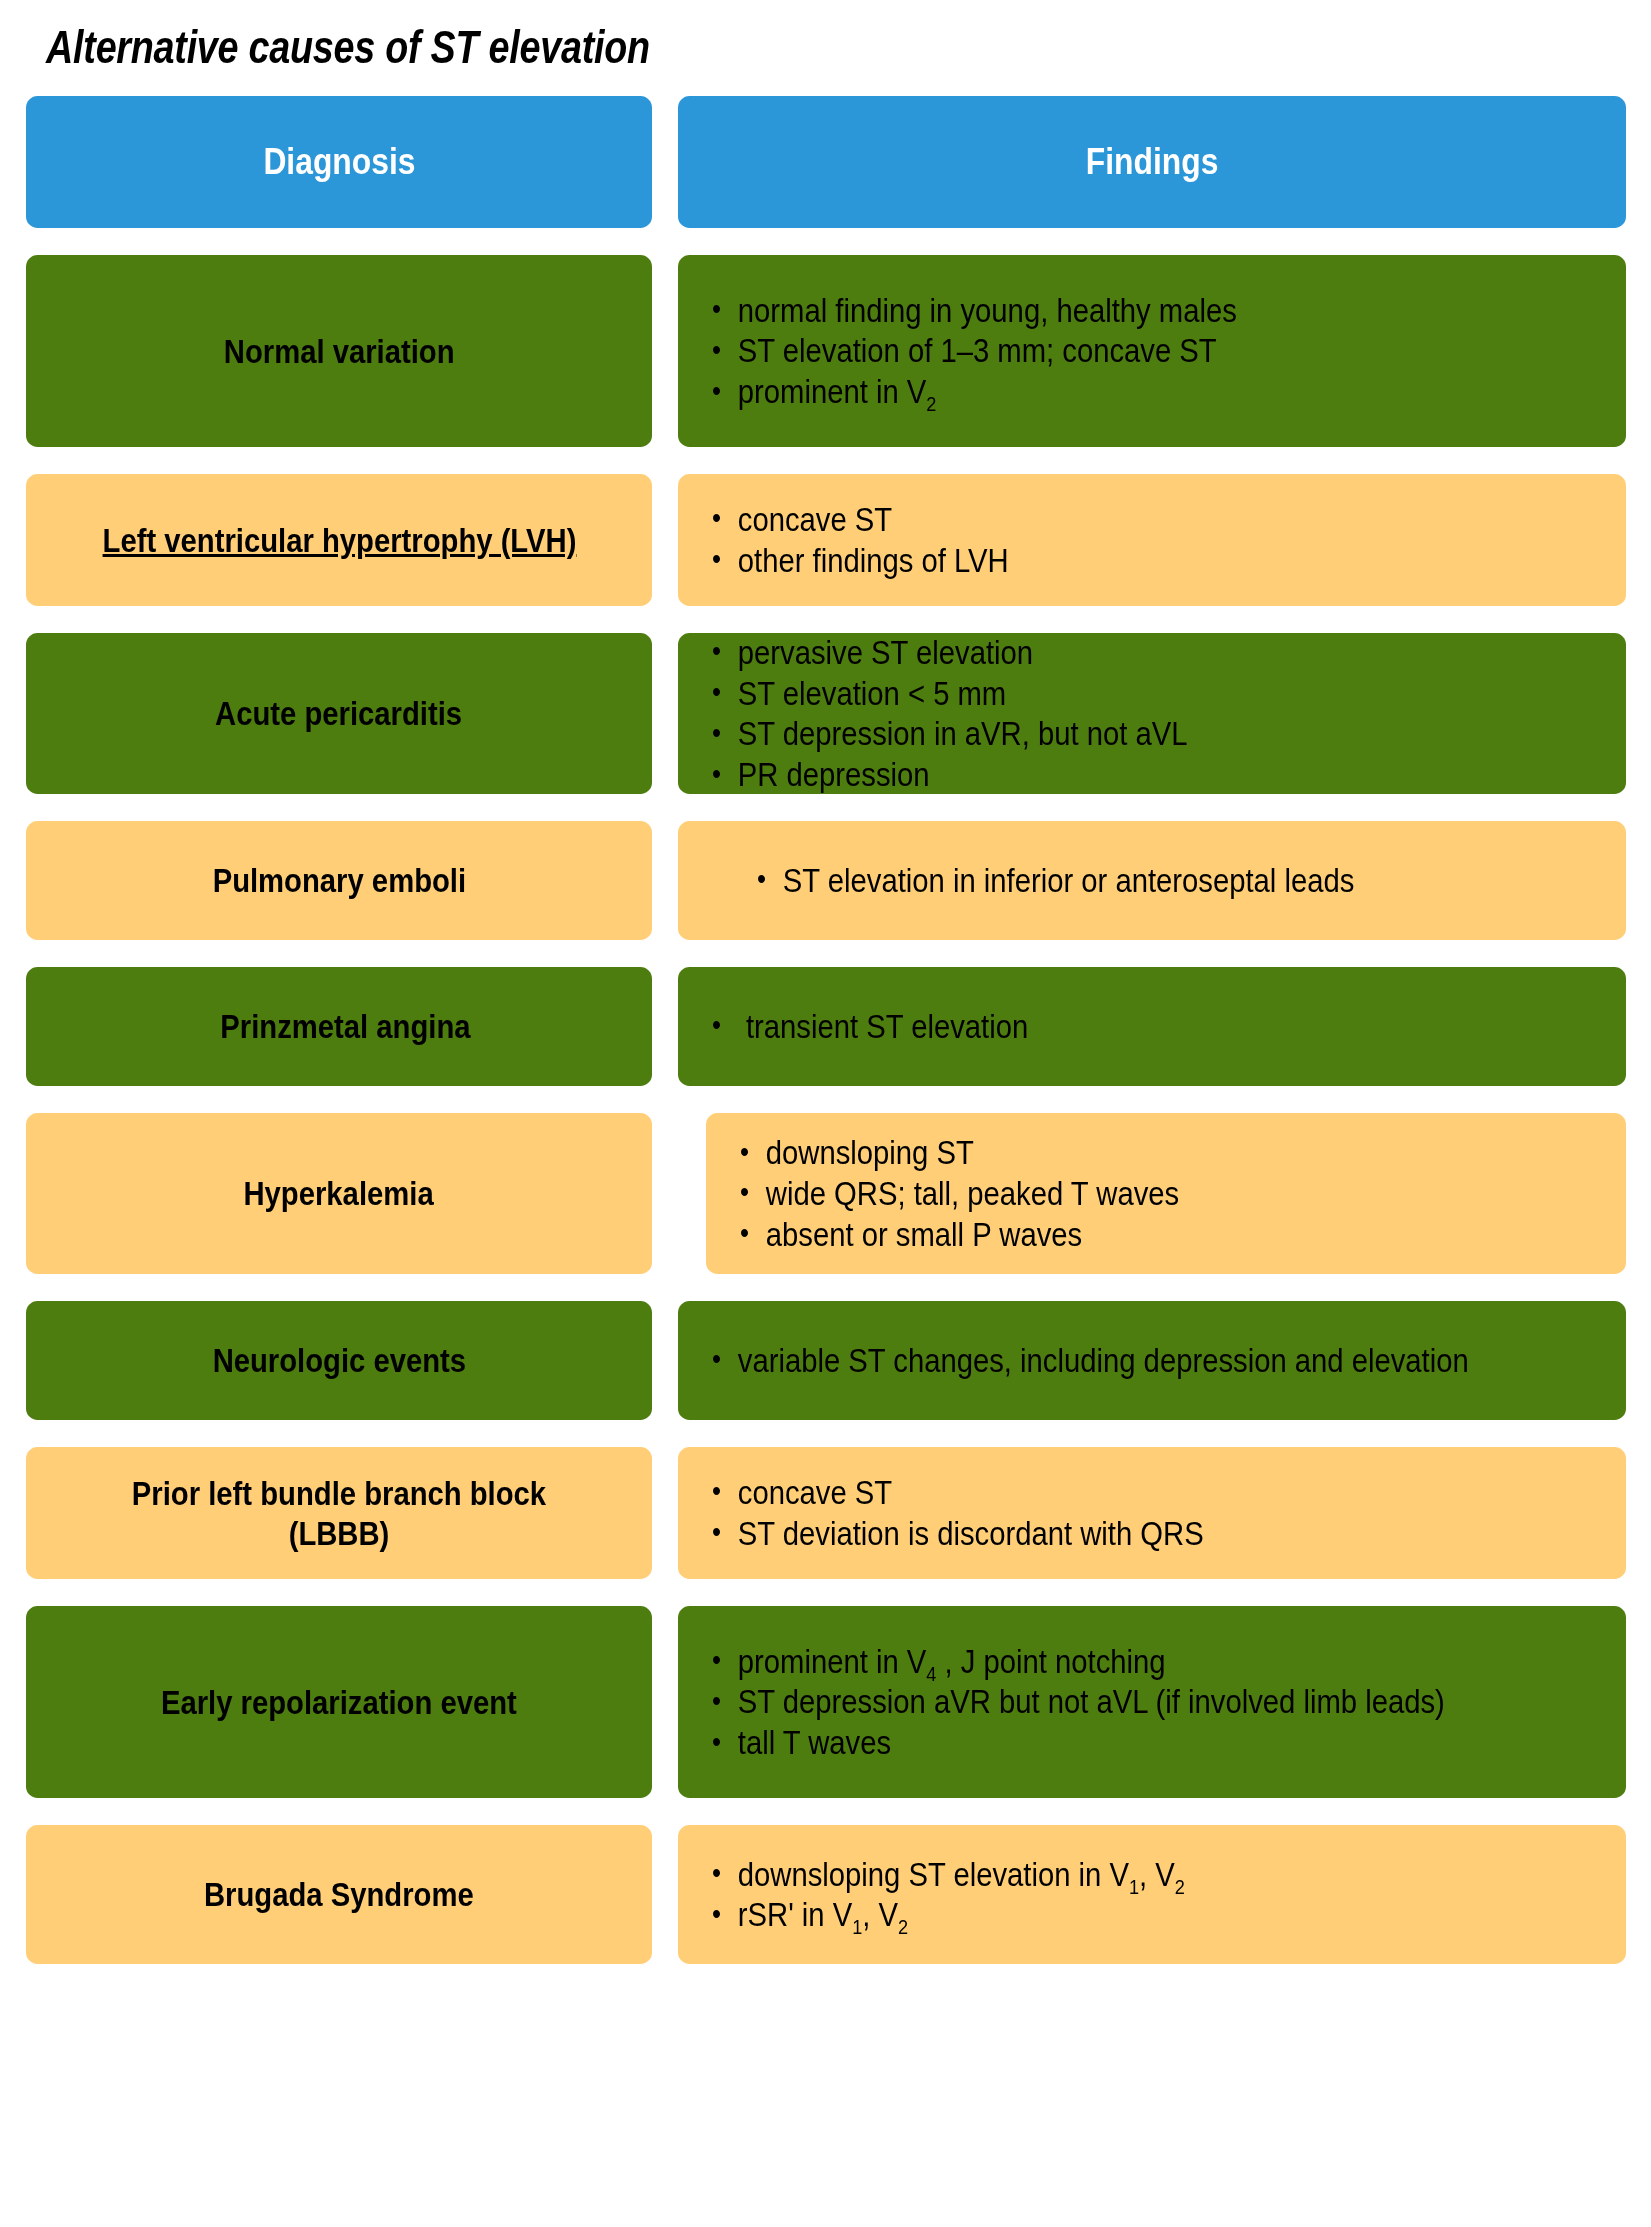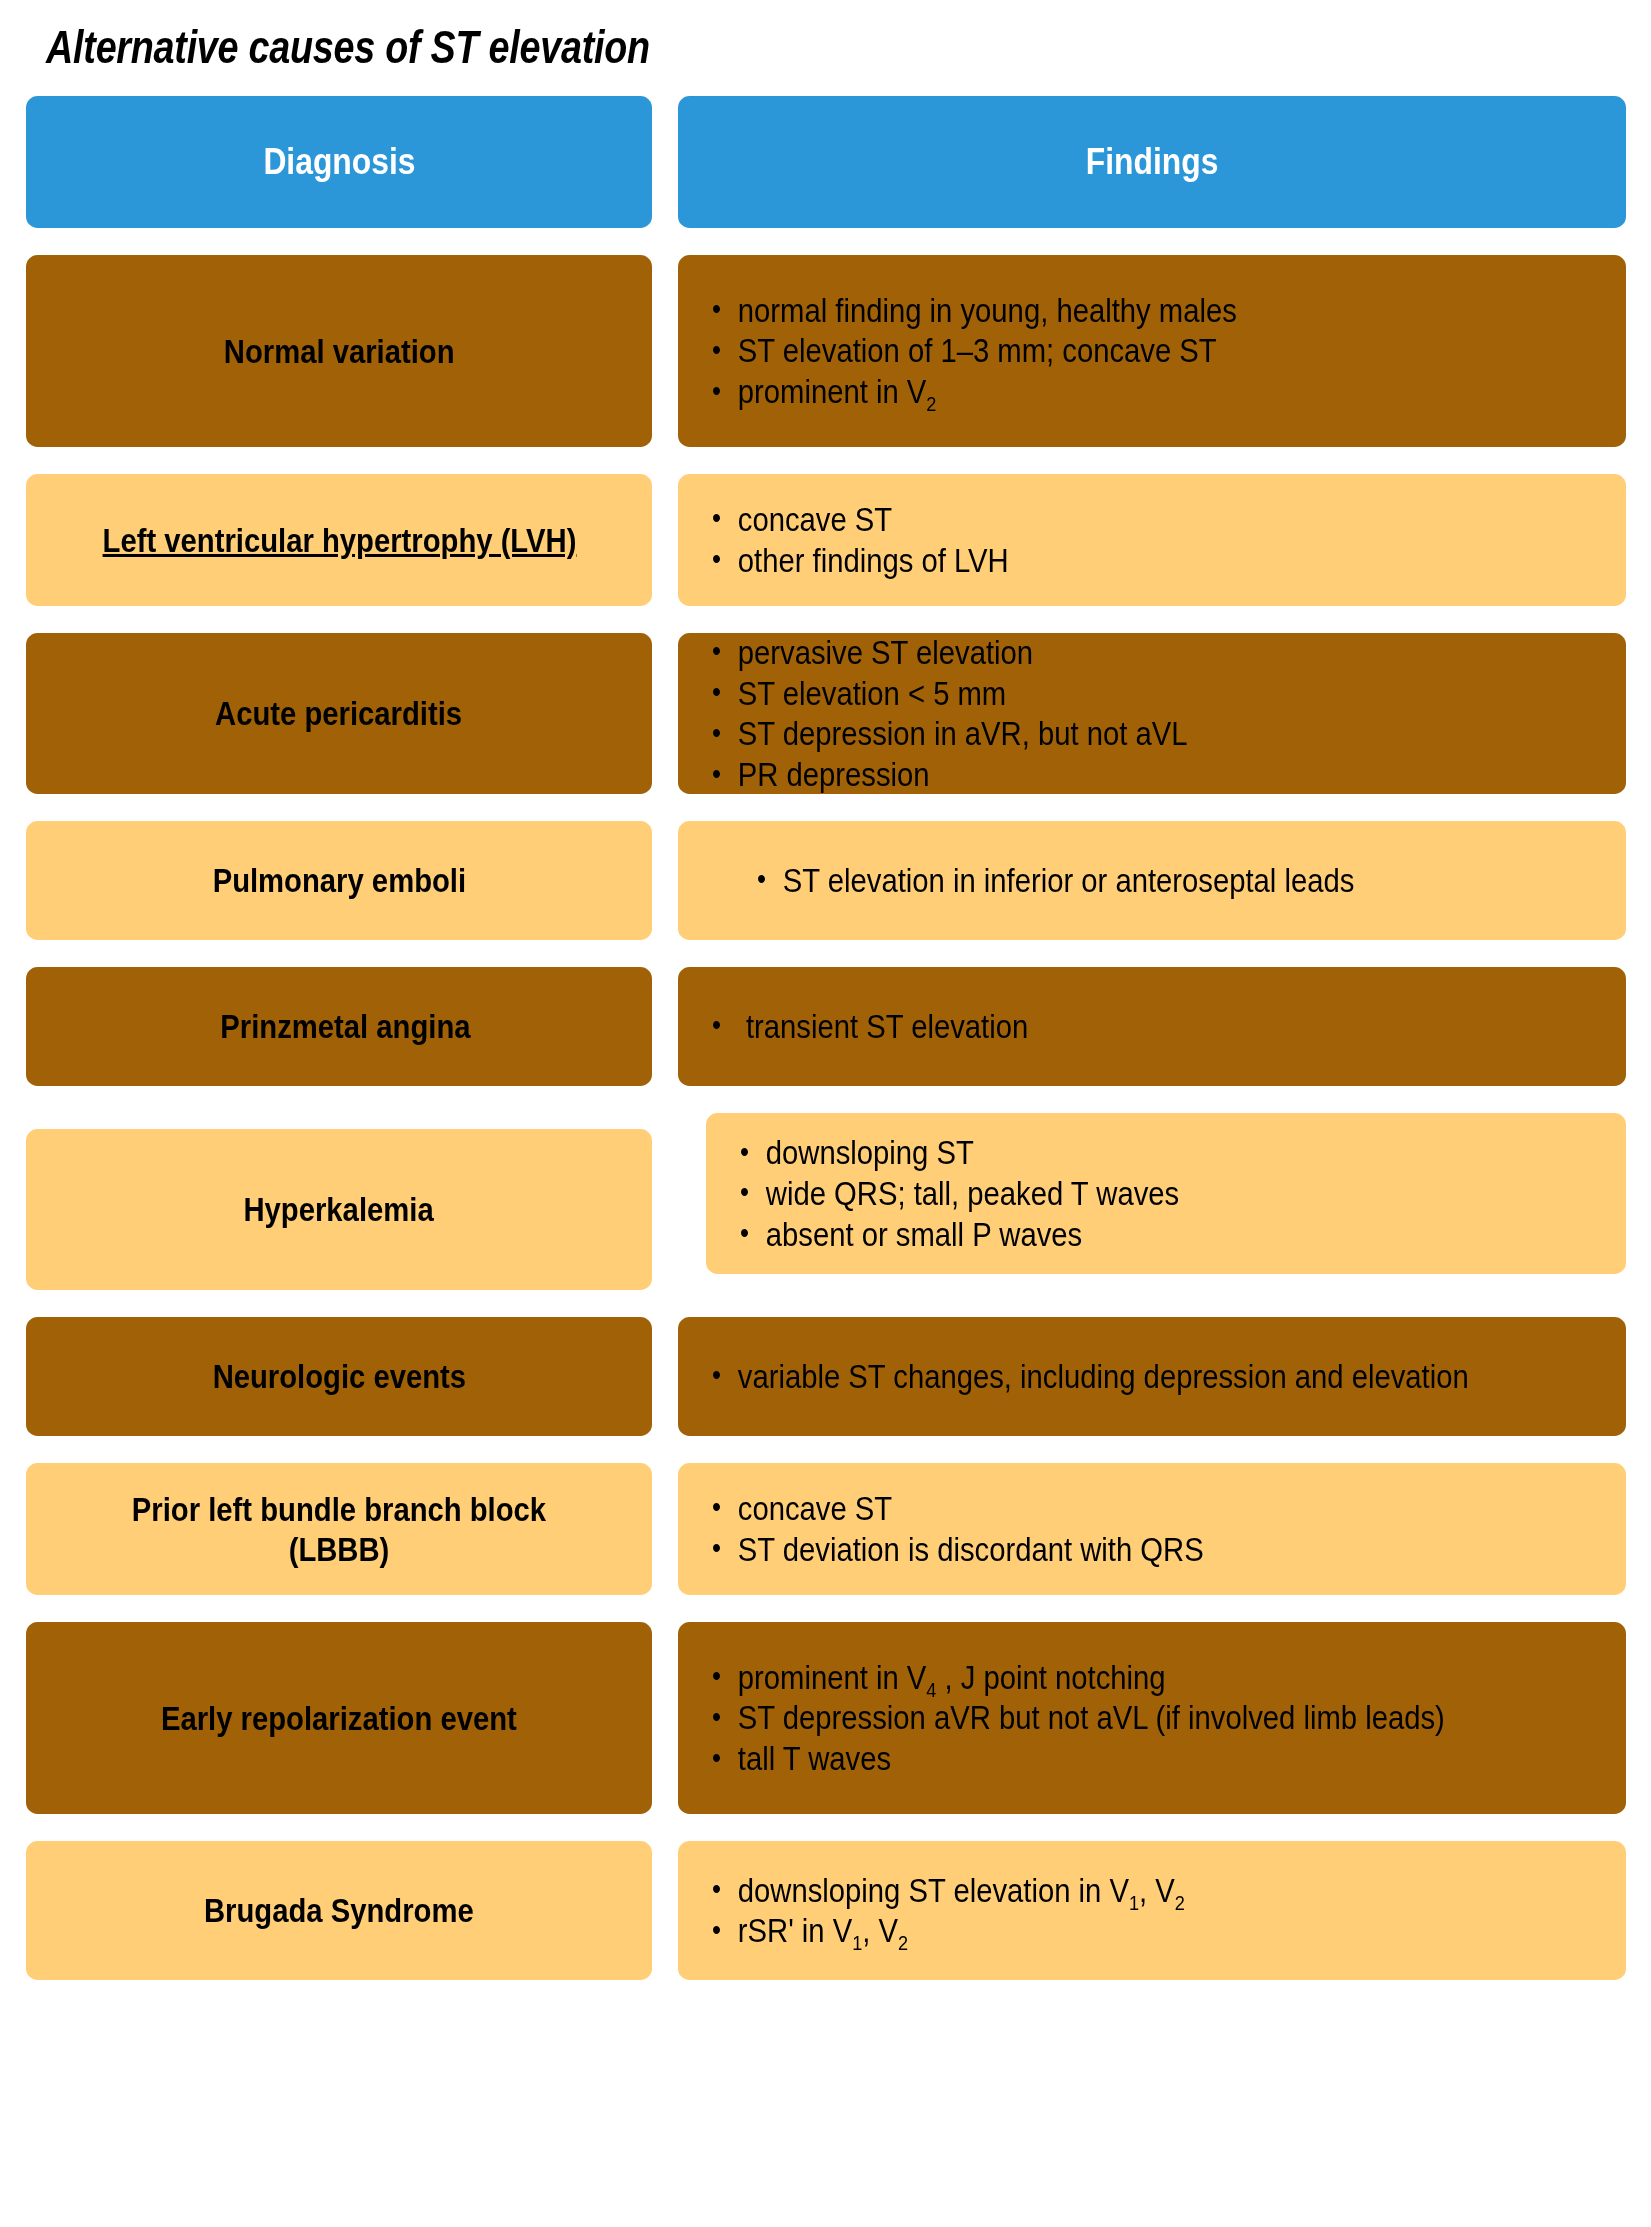"normal finding in young, healthy" .row.band-gray .cell { background: #a16207 -> #4d7c0f }
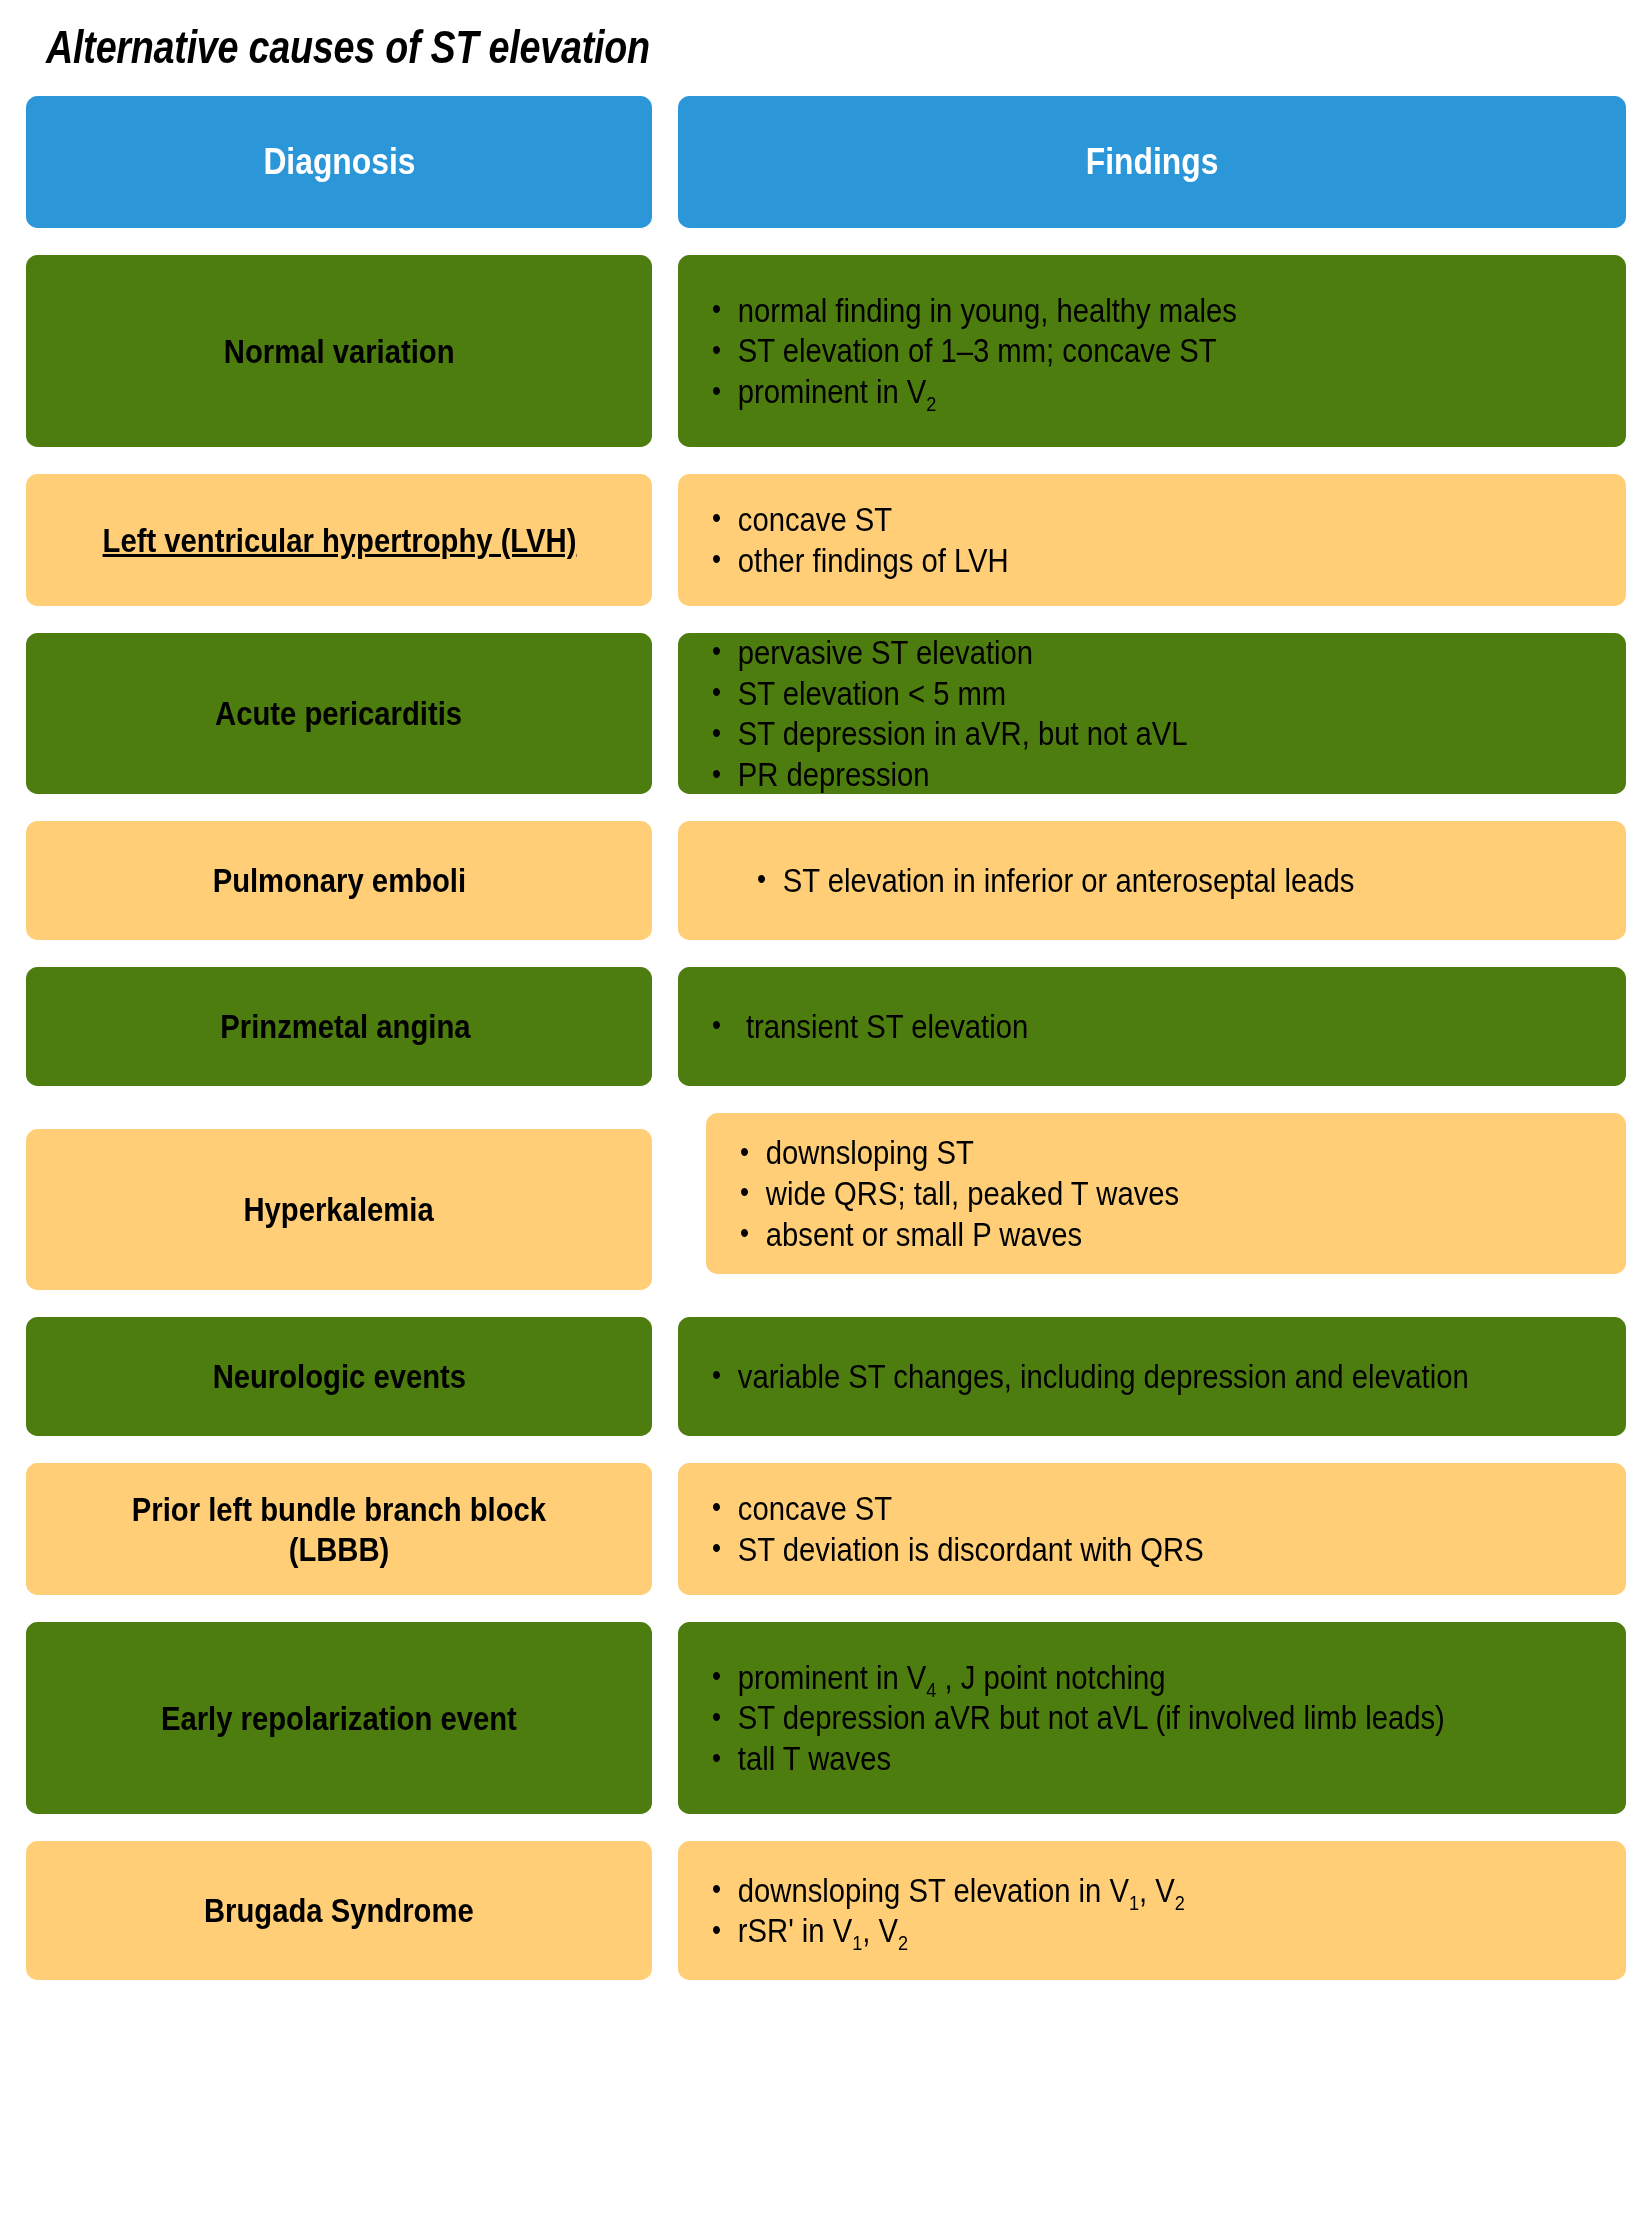"Hyperkalemia" div.cell { margin-top: 16px -> none }
